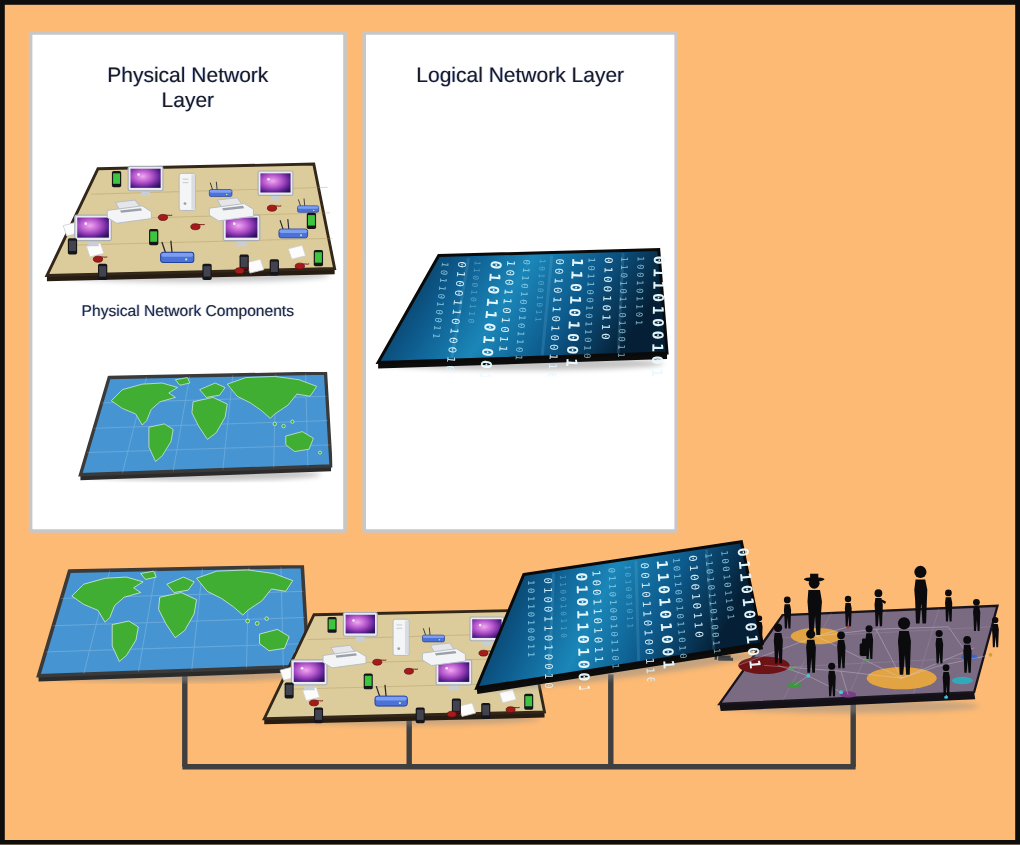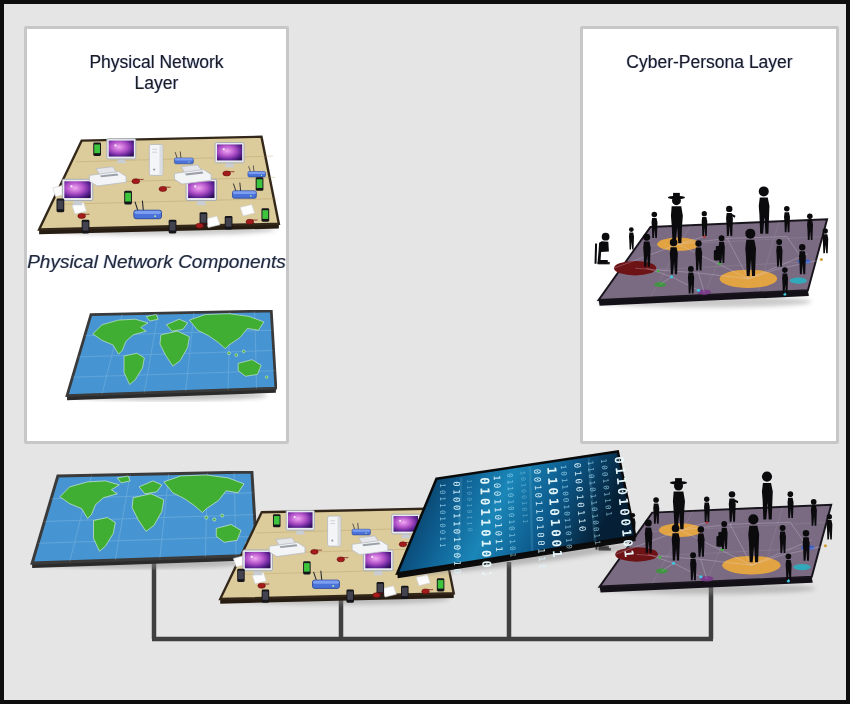"Physical Network Layer" .frame { background: #e5e5e5 -> #fdba74 }
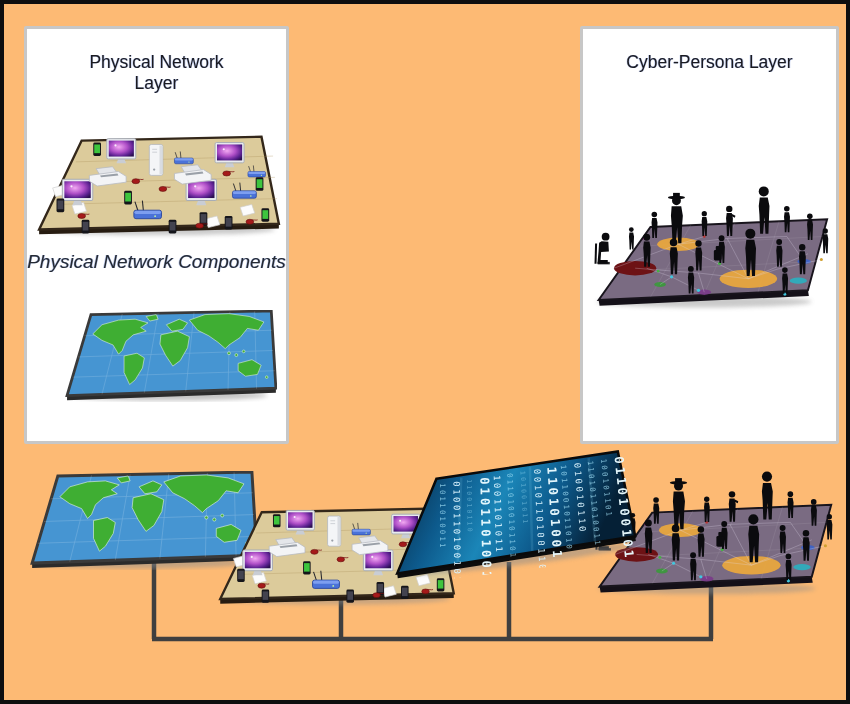"Logical Network Layer" div.panel { html: none -> <div> <h2>Logical Network Layer</h2> <svg> <use></use> </svg> </div> }
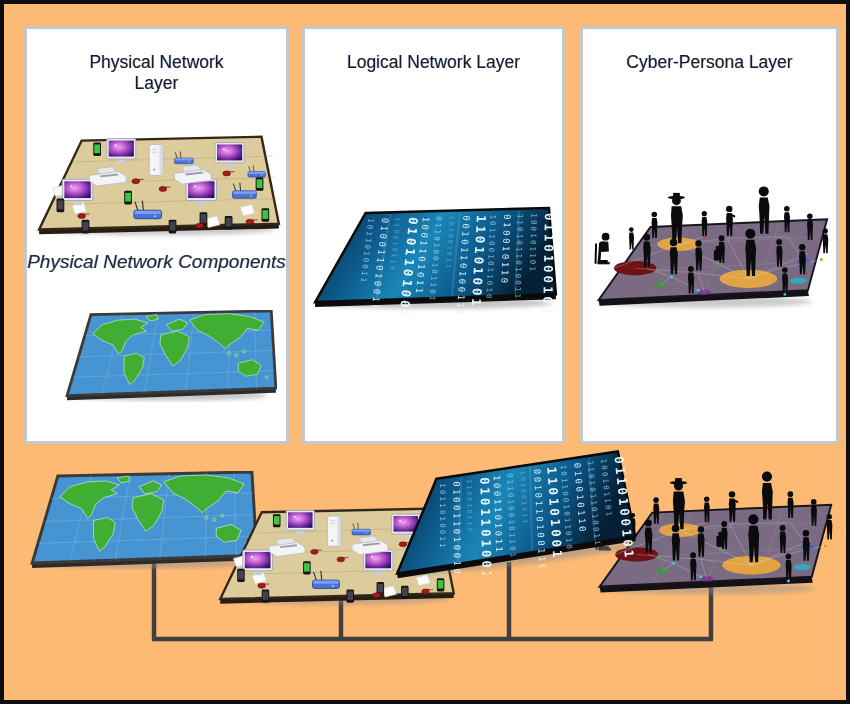"Cyber-Persona Layer" div.panel { html: <div> <h2>Cyber-Persona Layer</h2> <svg> <use></use> </svg> </div> -> none }
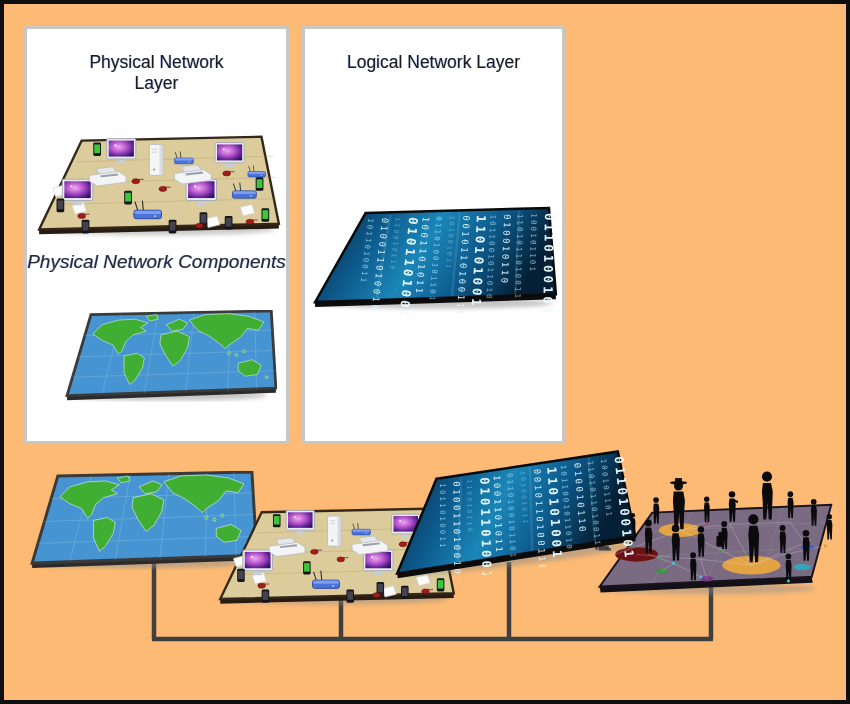"Physical Network Components" .panel-caption { font-size: 19px -> 13px; font-style: italic -> none }
